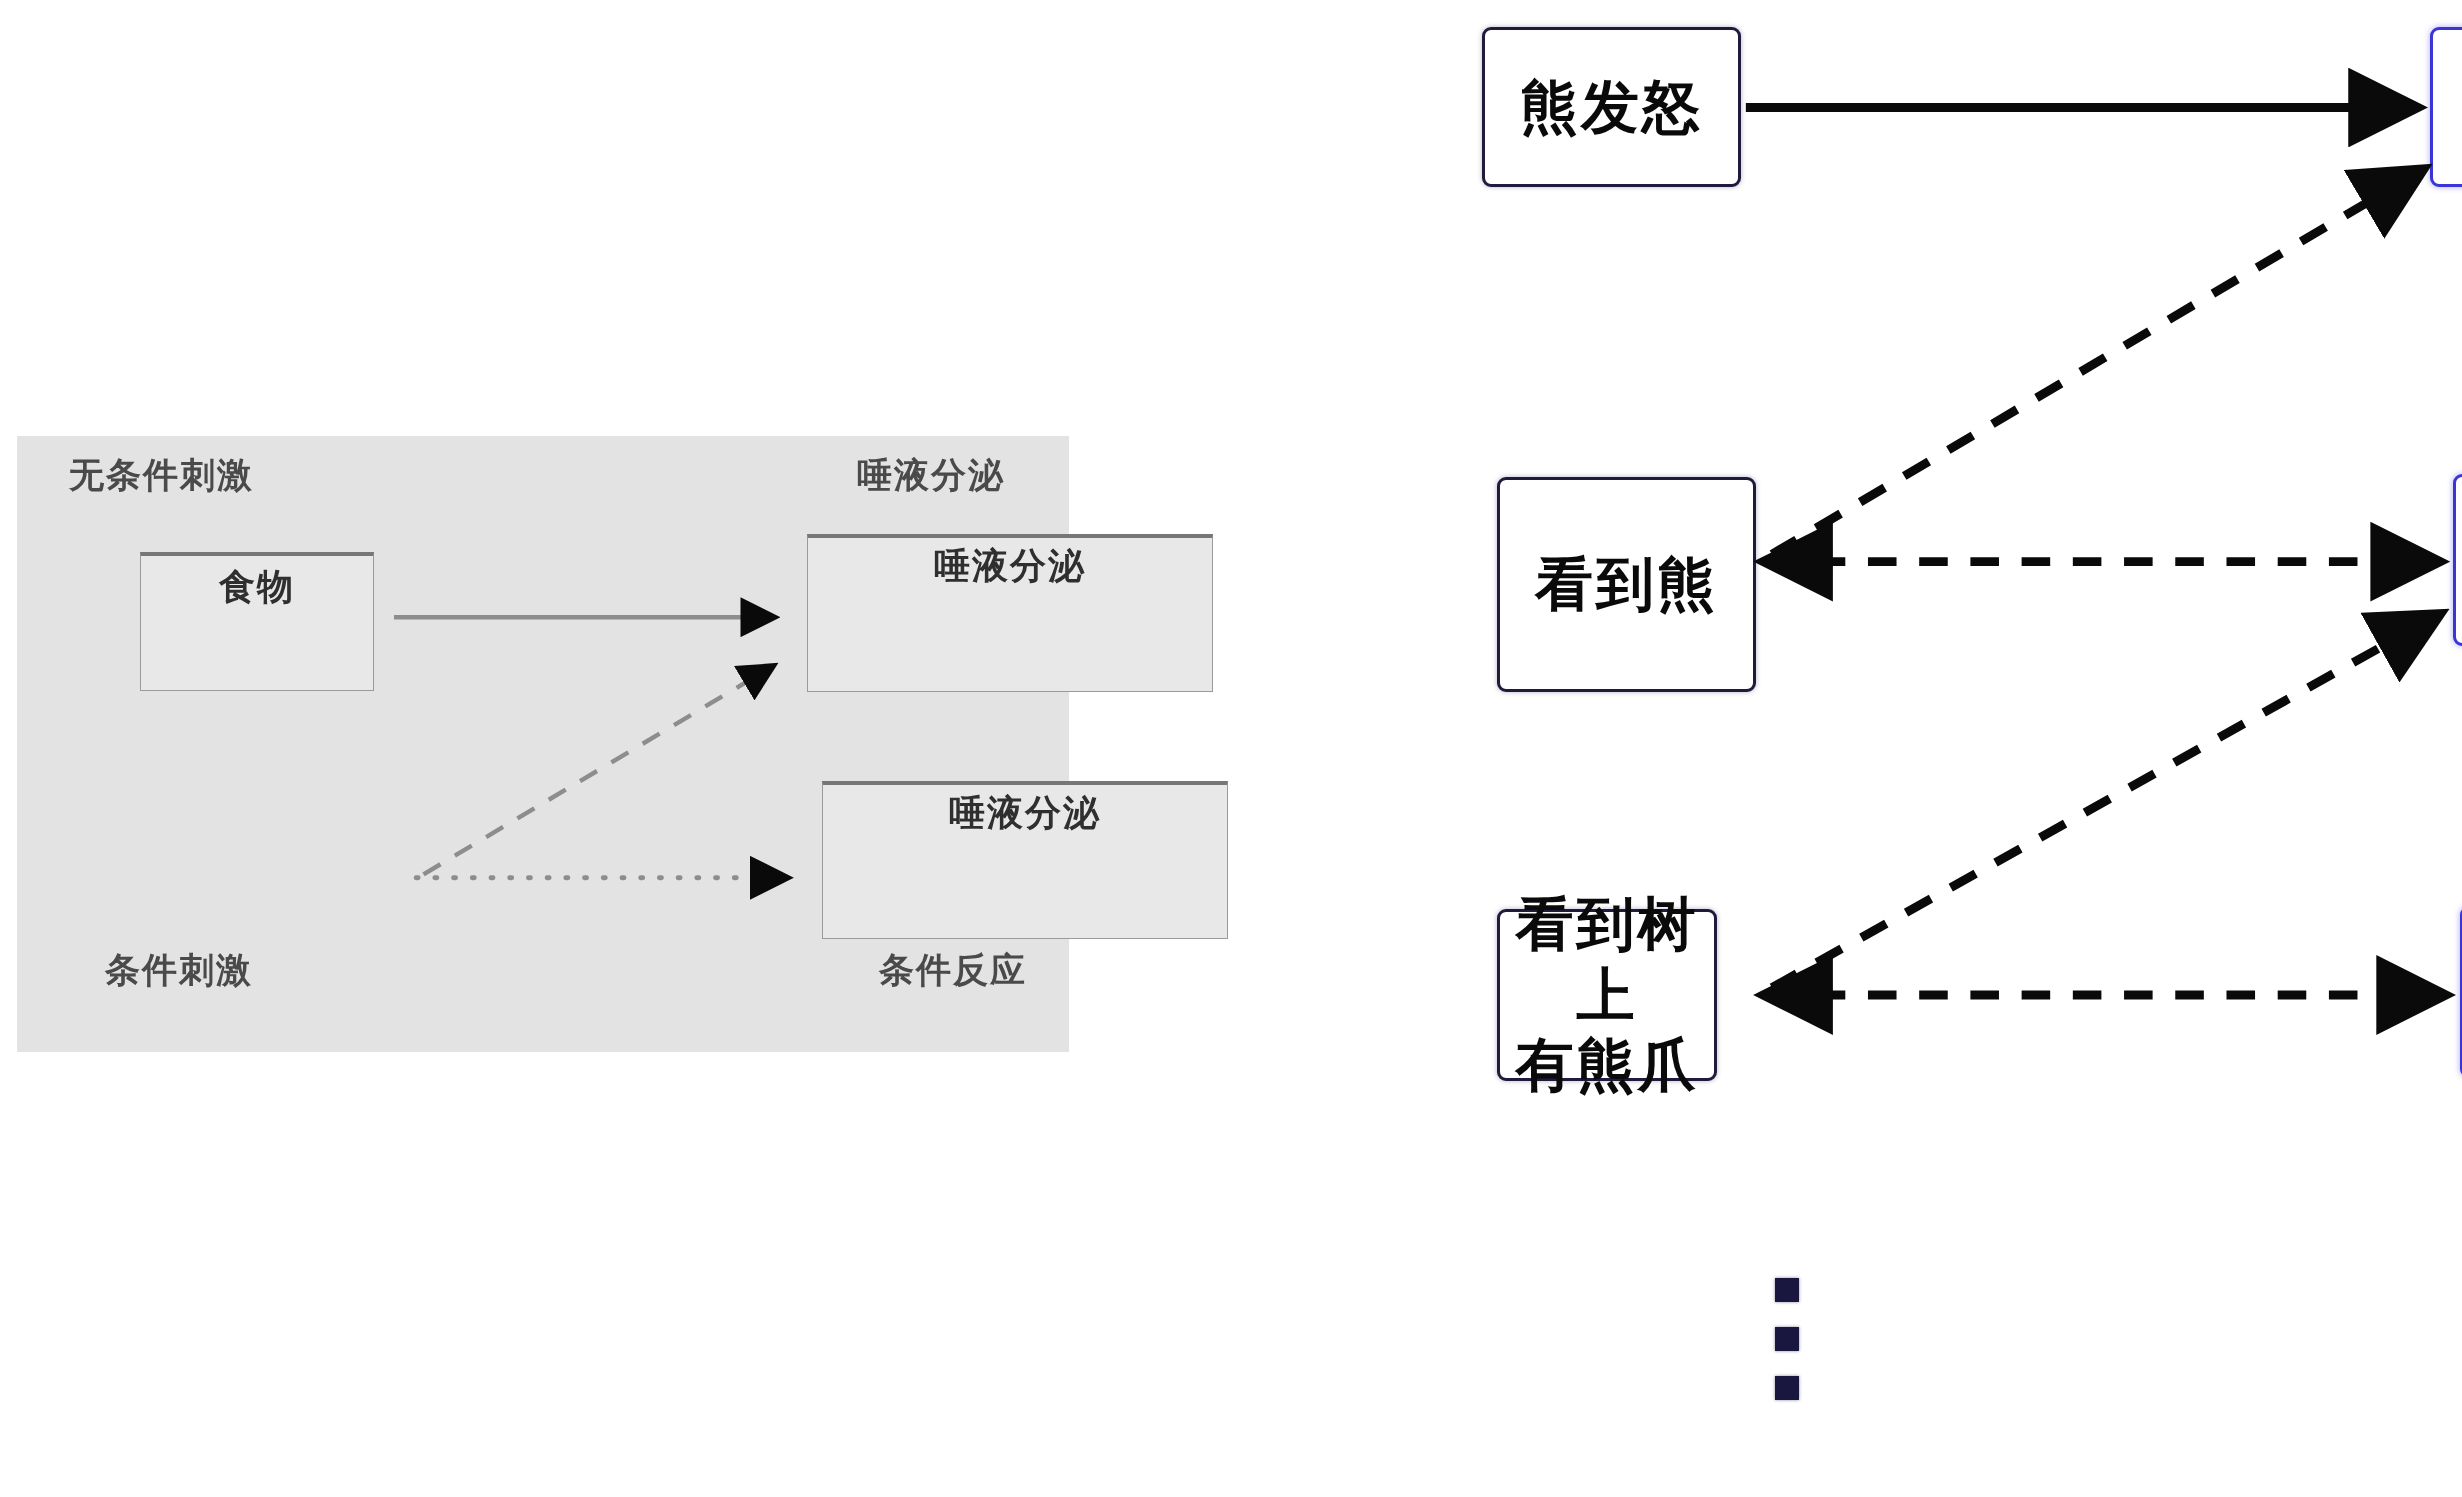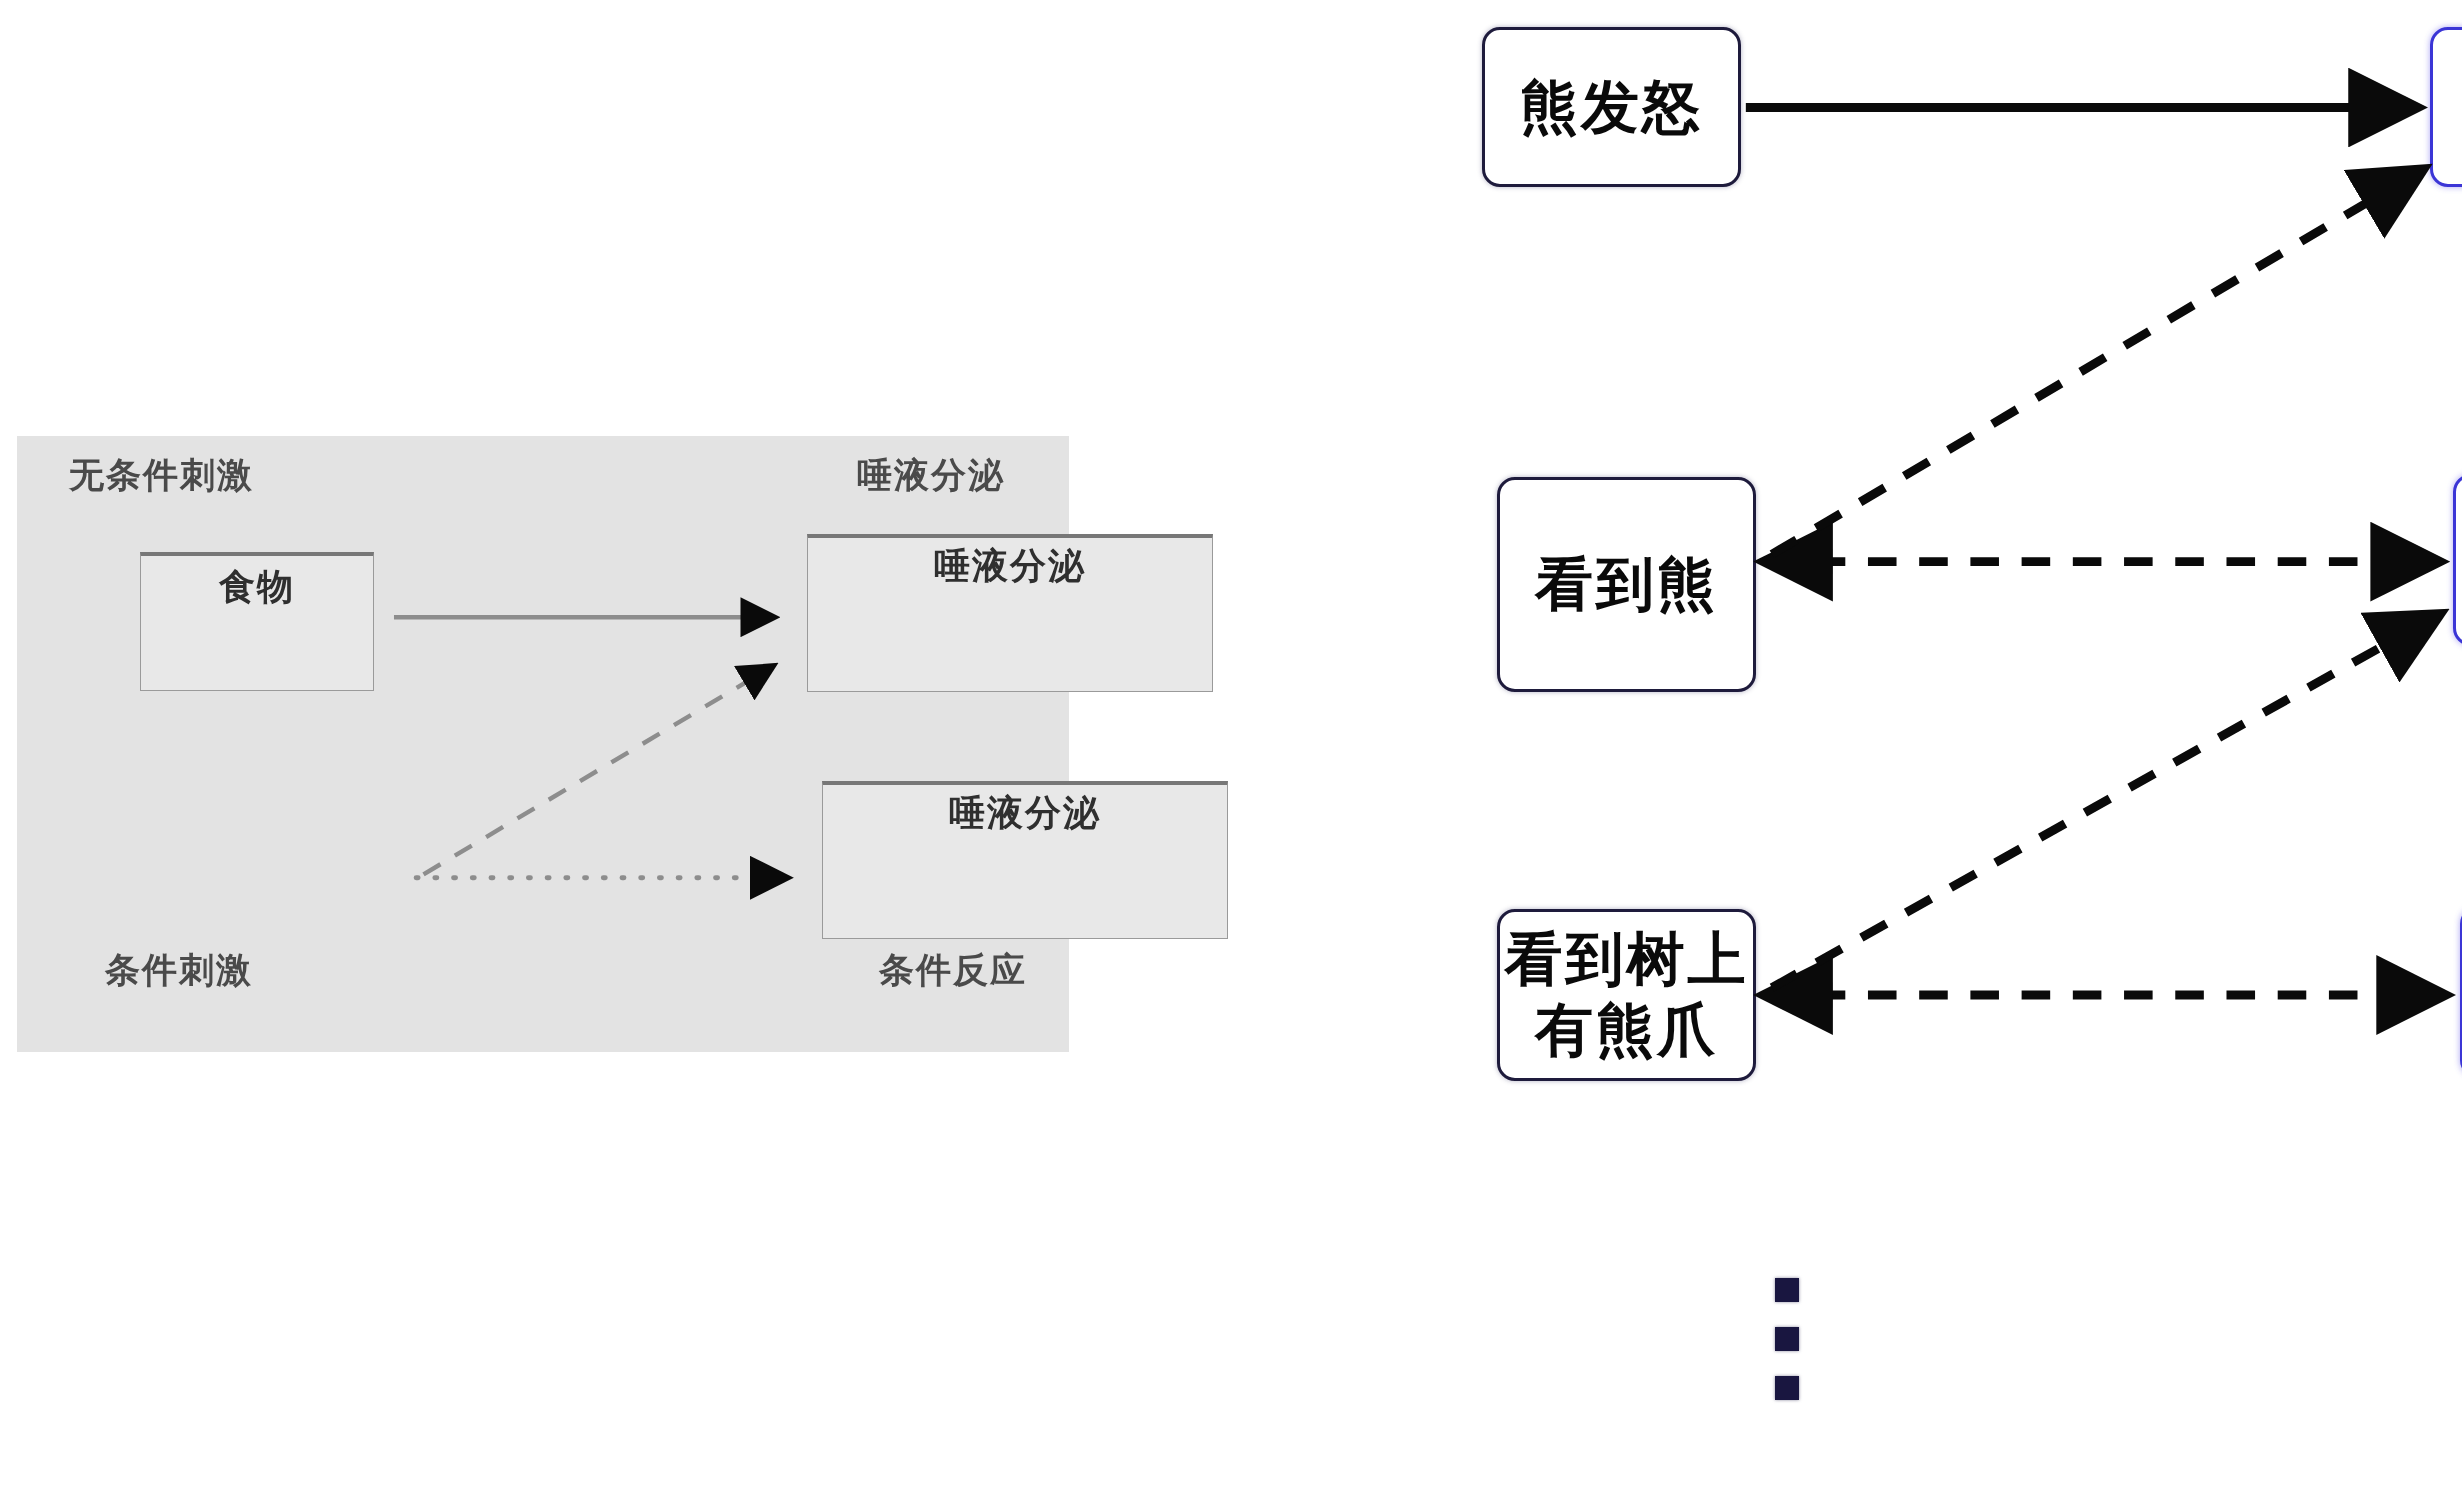"熊发怒" .rbox { border-radius: 18px -> 9px }
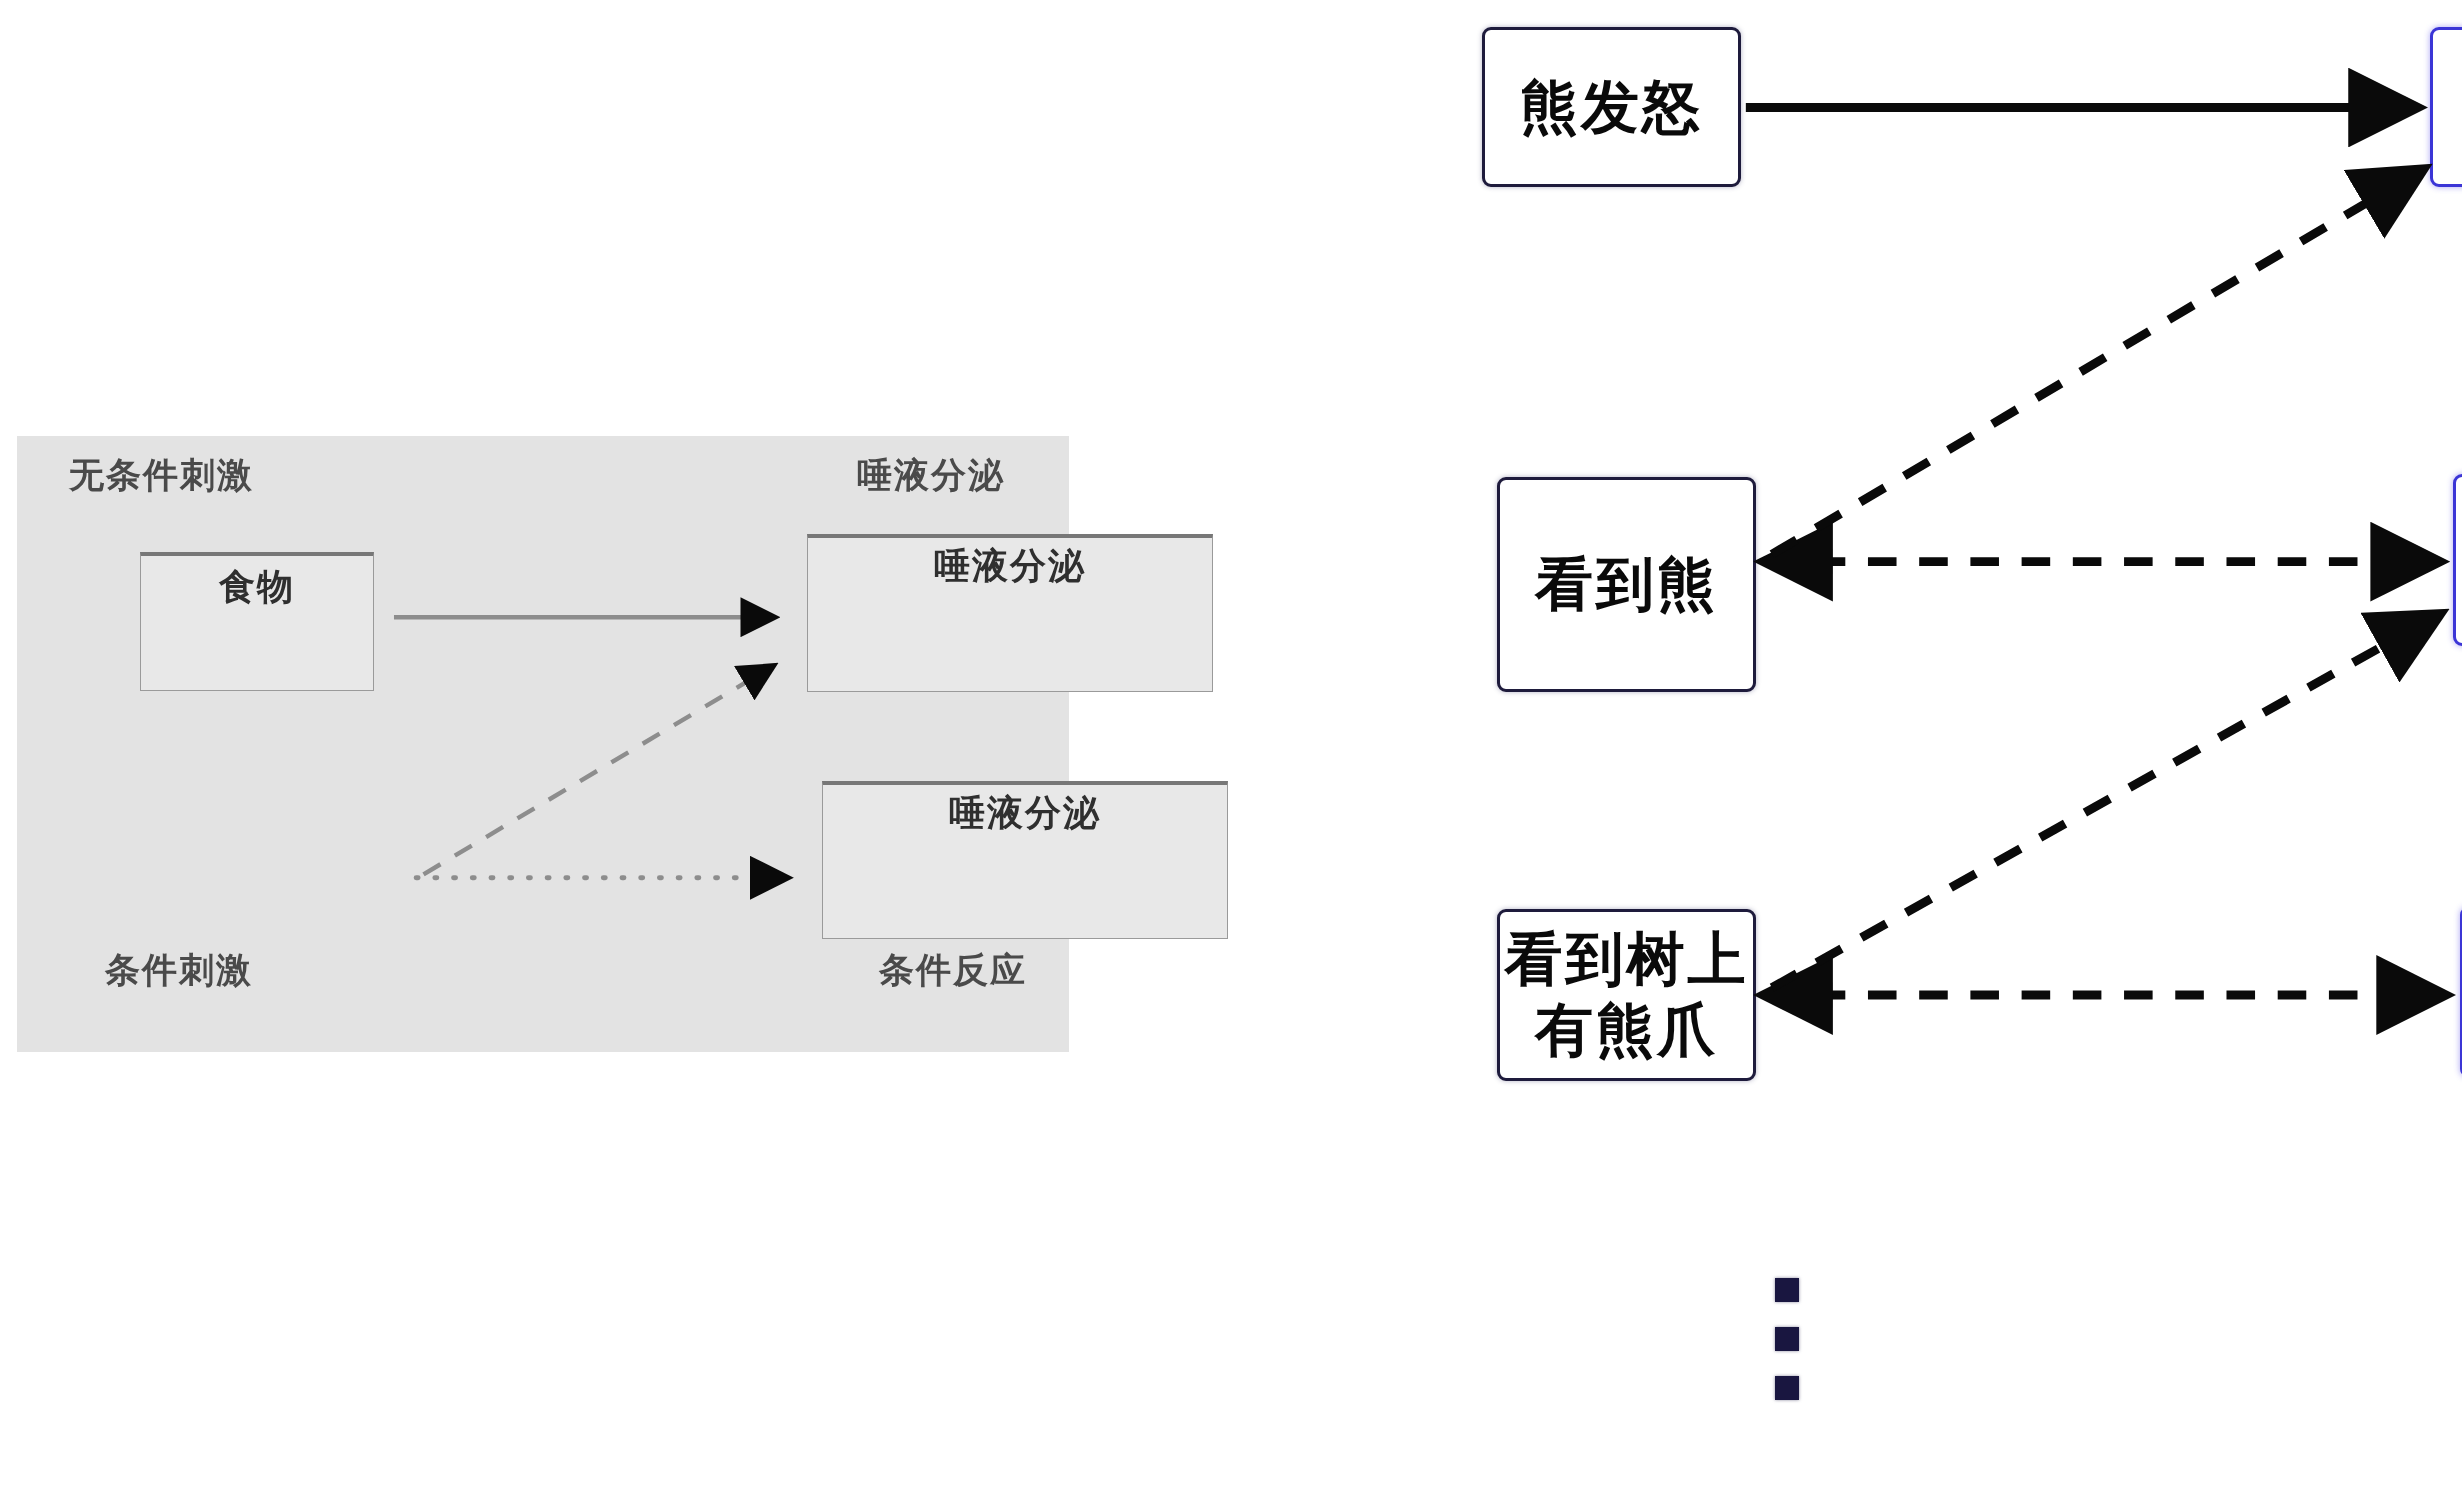"看到树上" div.rbox { width: 259px -> 220px }
